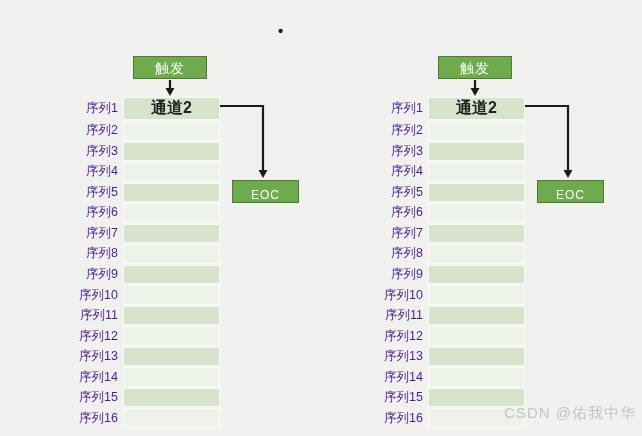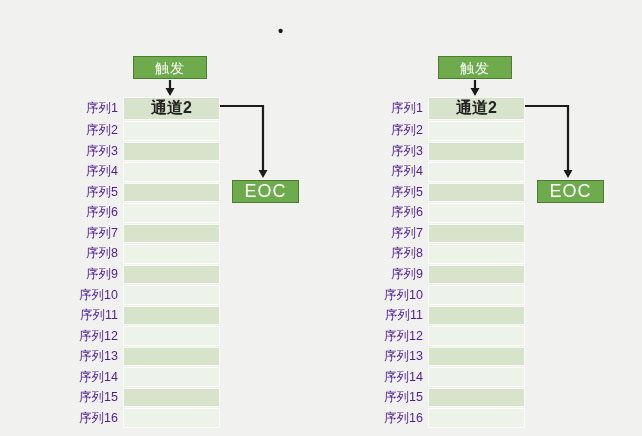"EOC" .eoc-box { font-size: 18px -> 12px }
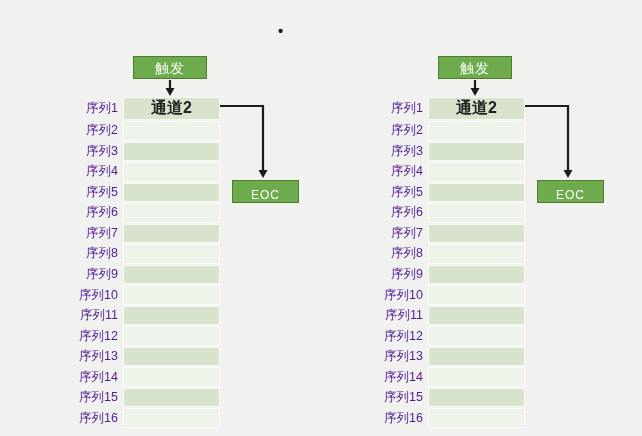"CSDN @佑我中华" div.watermark { html: none -> <div>CSDN @佑我中华</div> }
